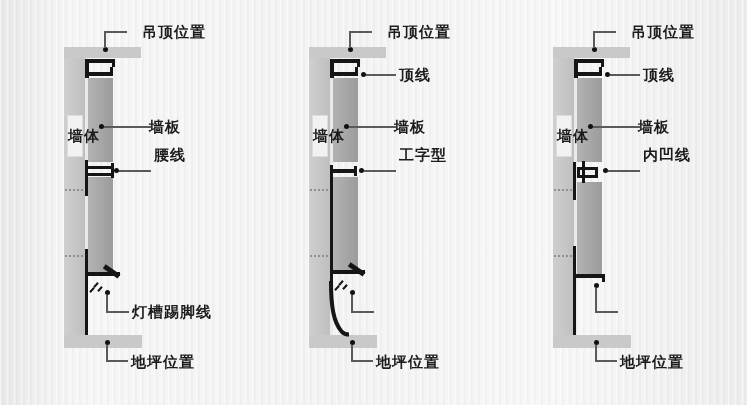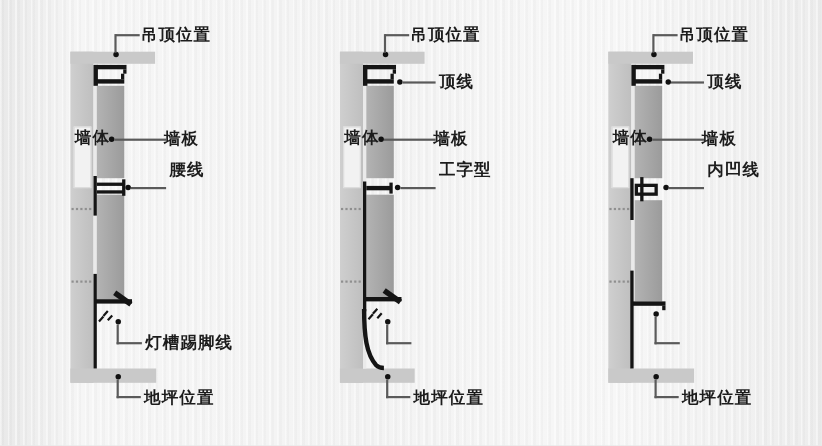"吊顶位置" .ceil-lbl { left: 64px -> 78px }
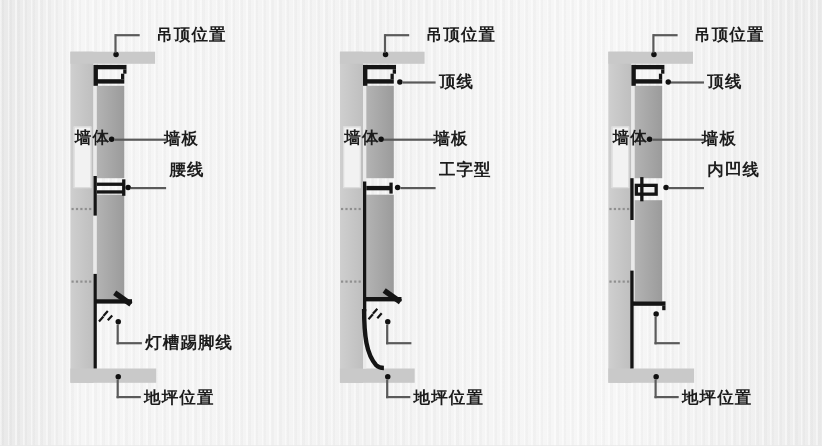"墙体" .wb { height: 56px -> 42px; padding-top: 2px -> 12px }
